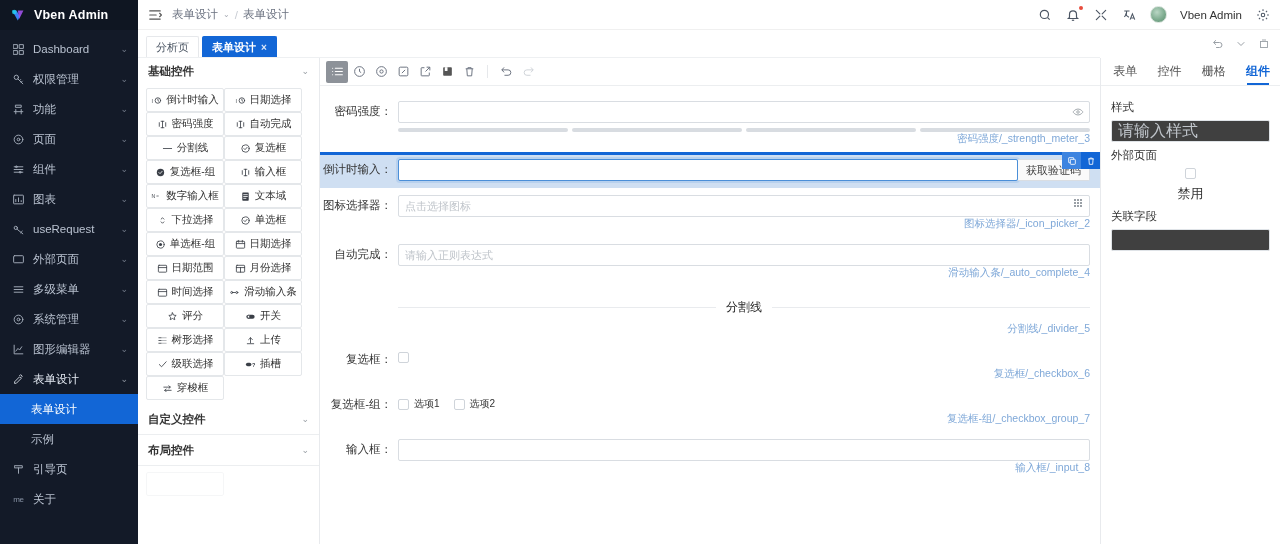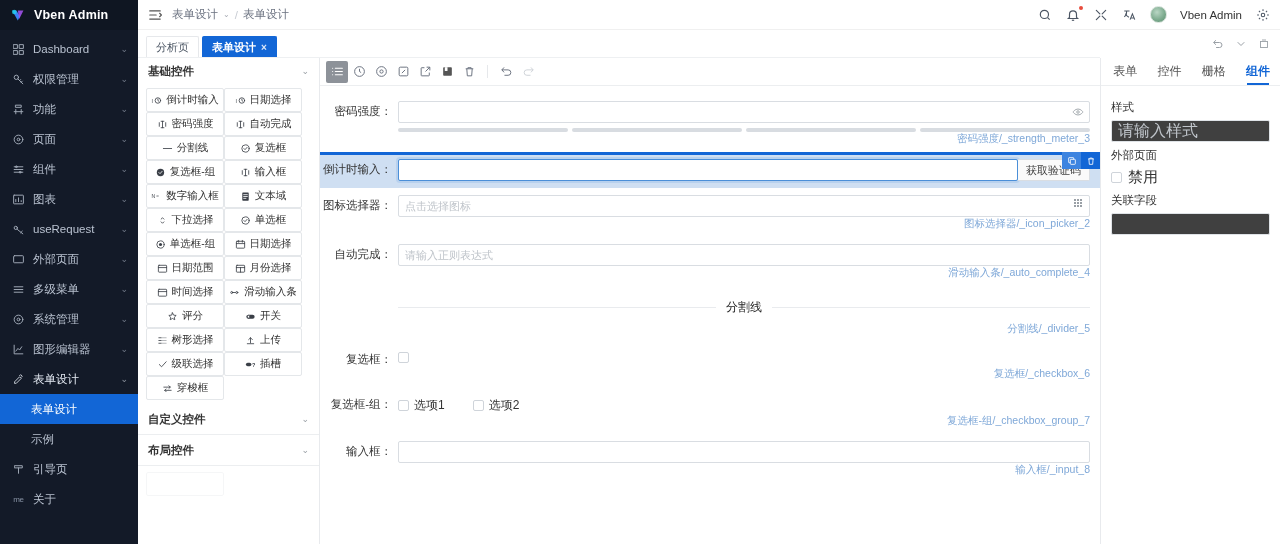"禁用" .pcheck { flex-direction: none -> column; font-size: 15px -> 13px }
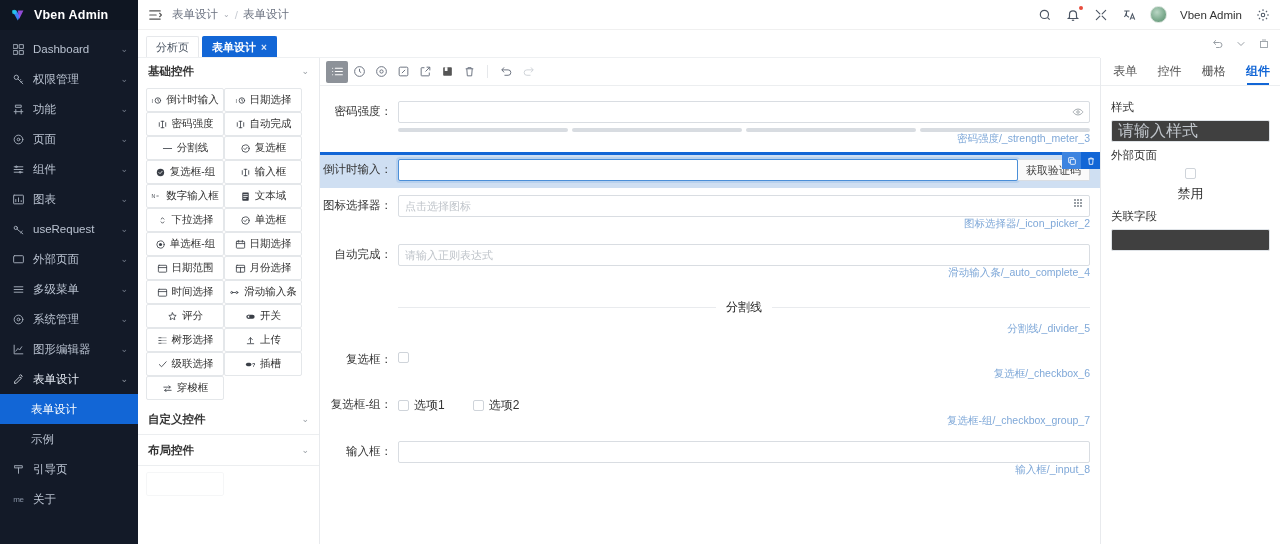"选项1" .cbox-group { font-size: 12px -> 10px; gap: 20px -> 6px }
